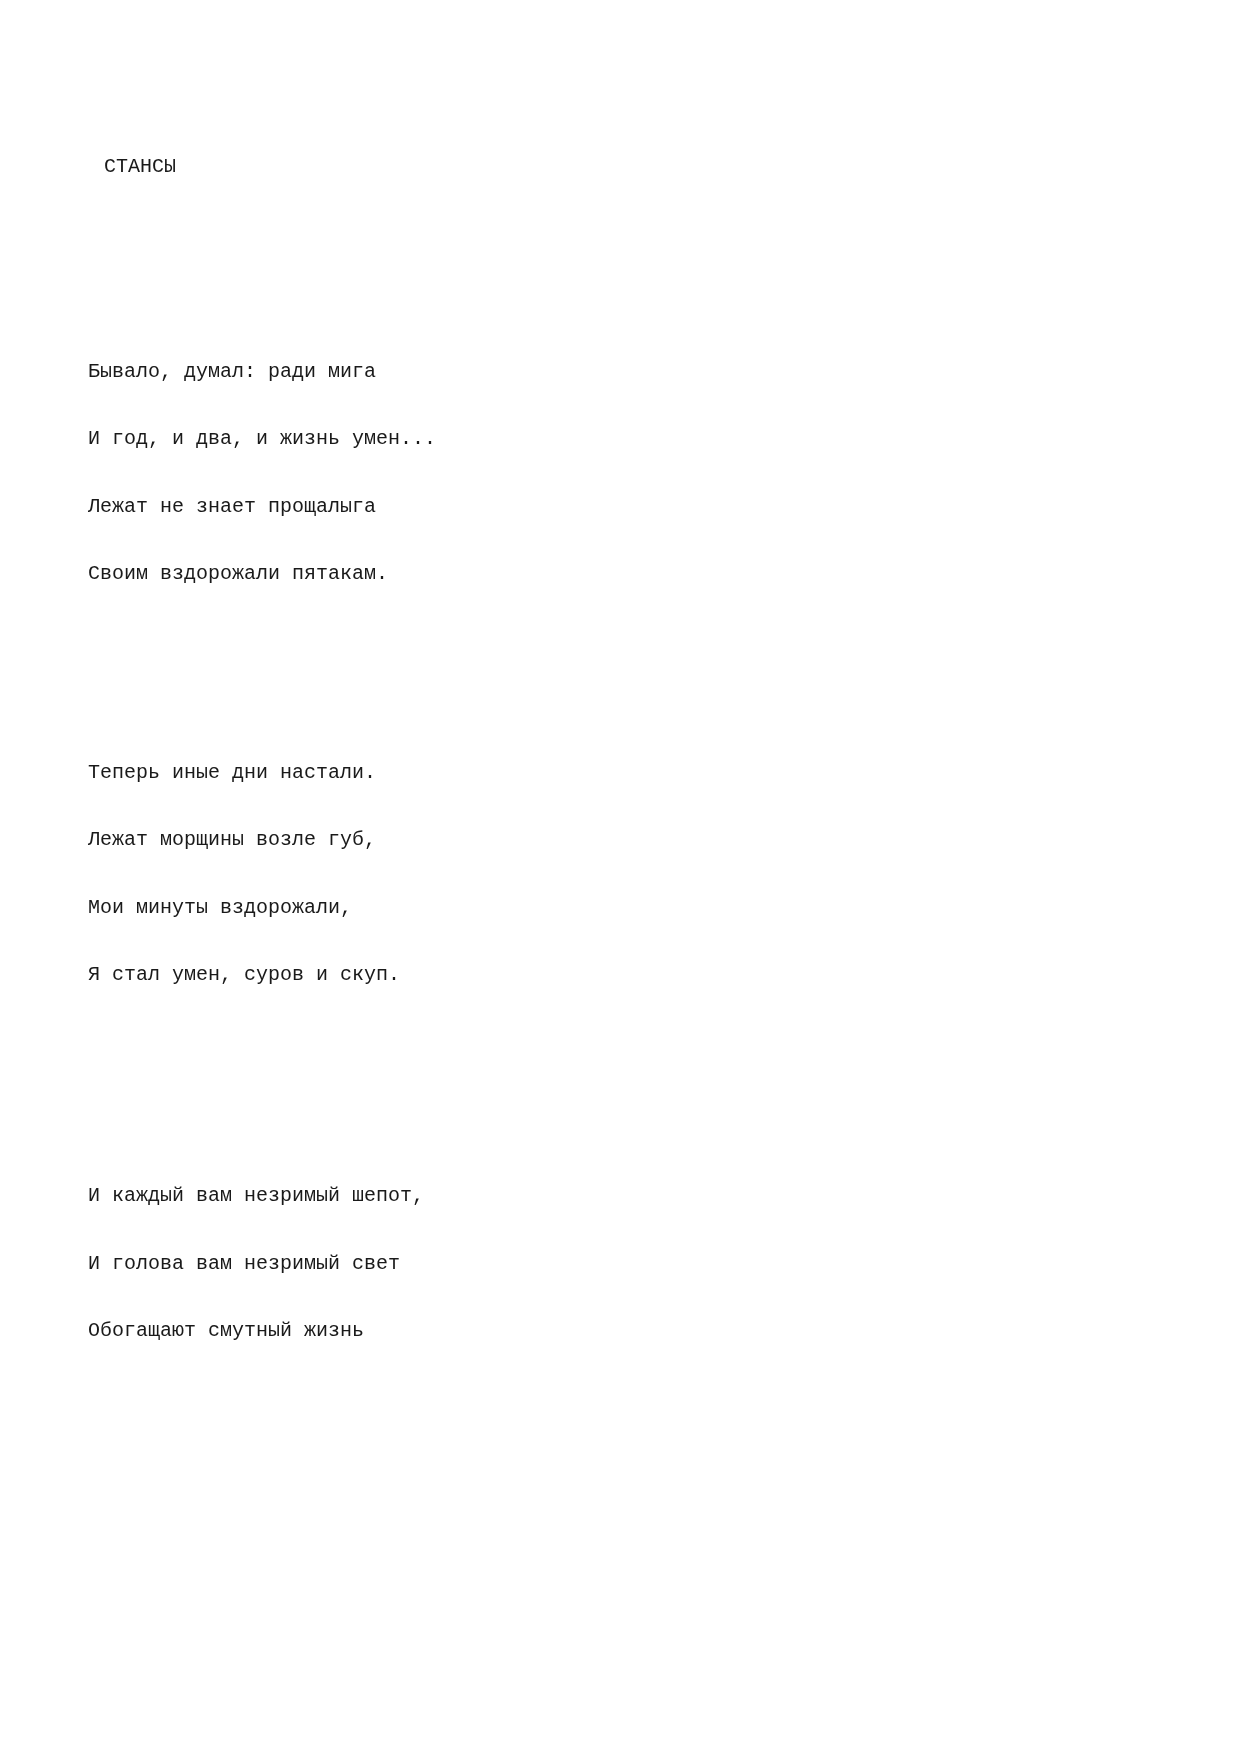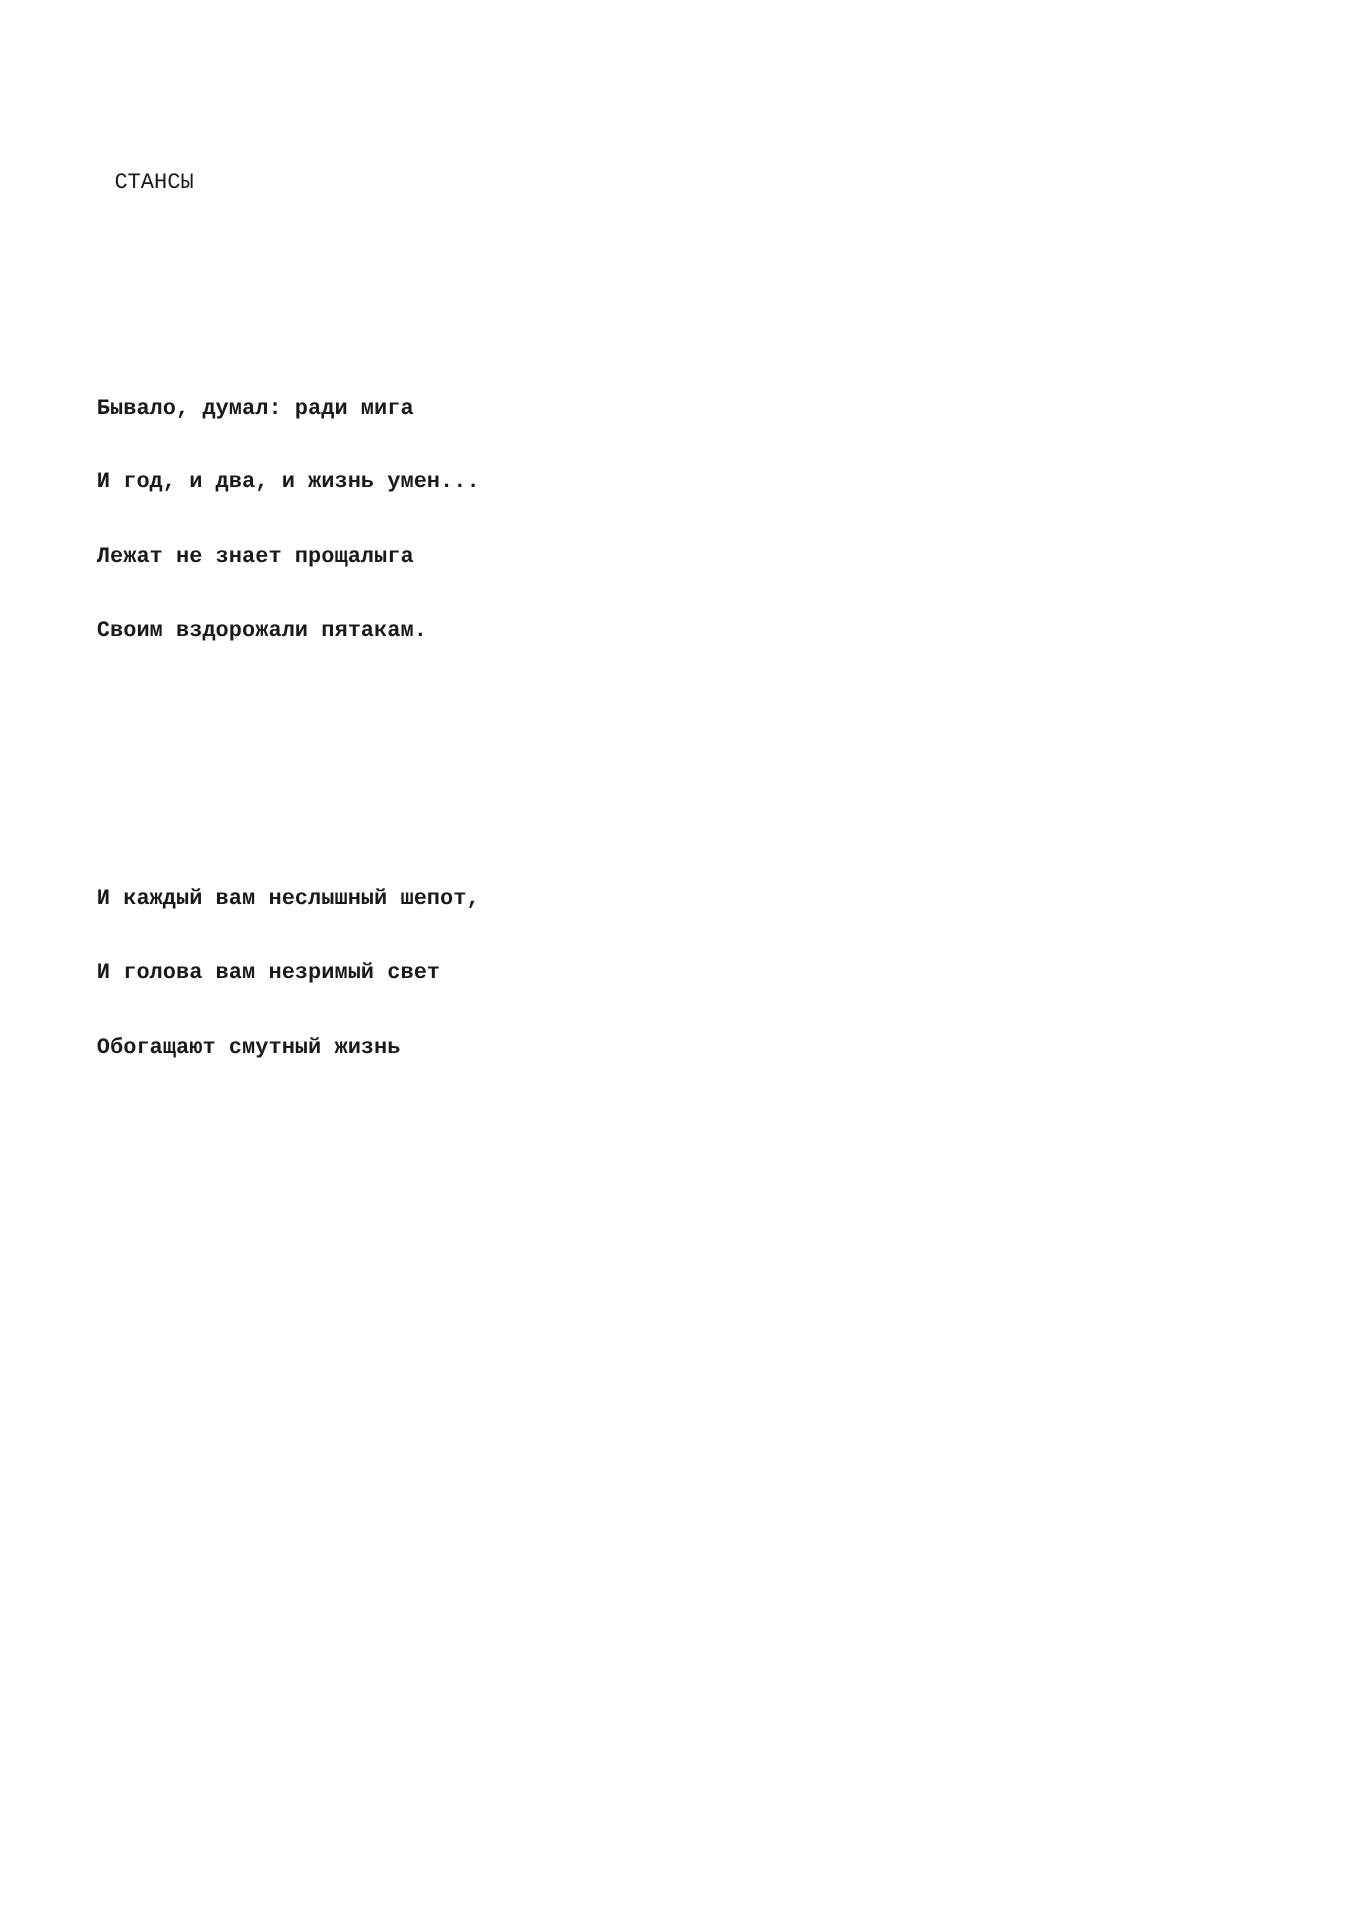"Бывало, думал: ради мига" .stanza { font-weight: bold -> none }
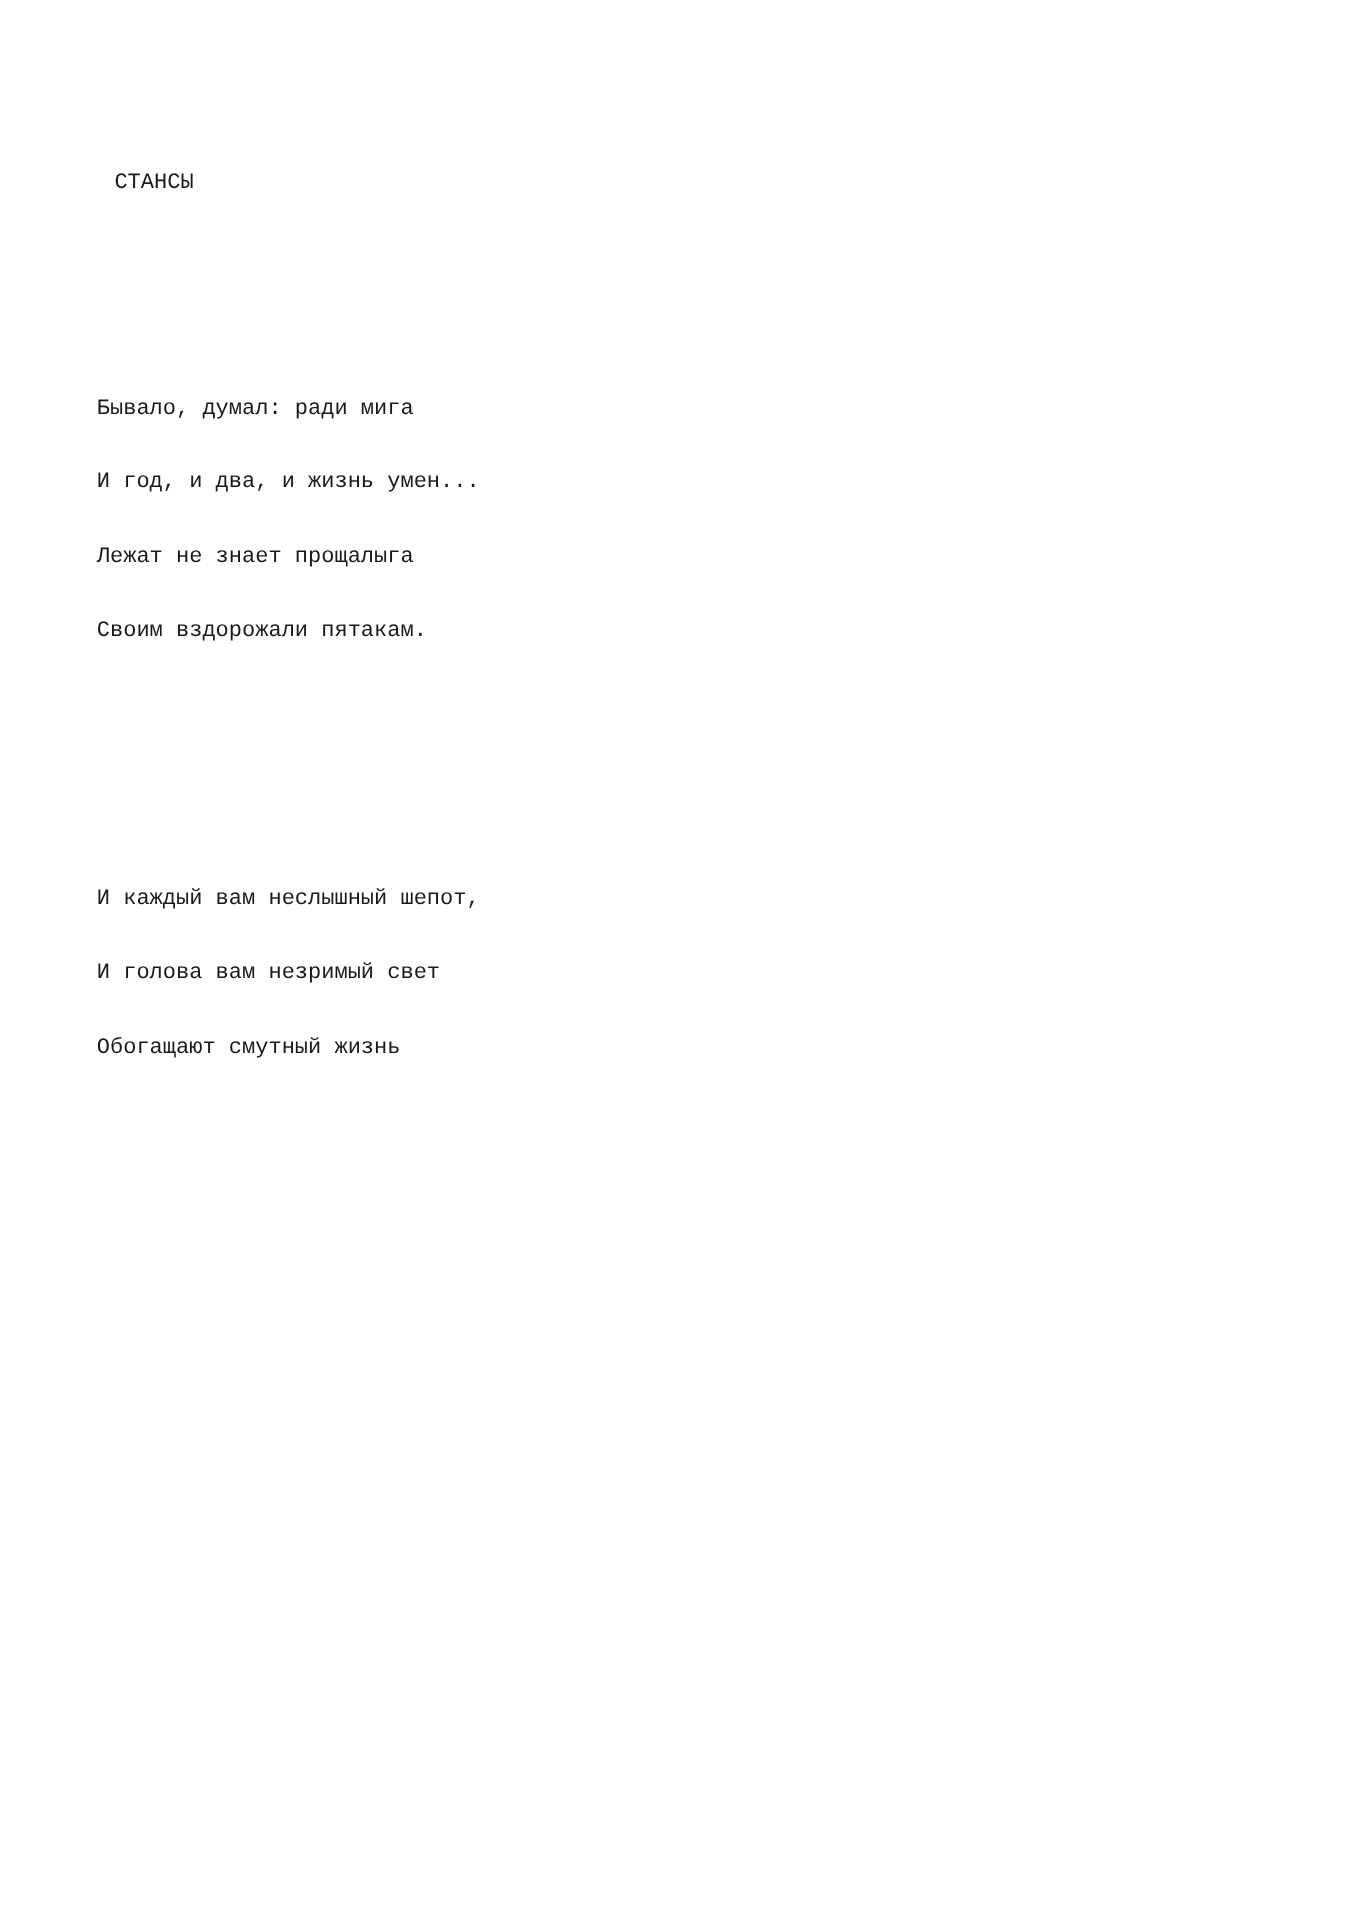"Теперь иные дни настали." div.stanza { html: none -> <div> <div>Теперь иные дни настали.</div> <div>Лежат морщины возле губ,</div> <div>Мои минуты вздорожали,</div> <div>Я стал умен, суров и скуп.</div> </div> }
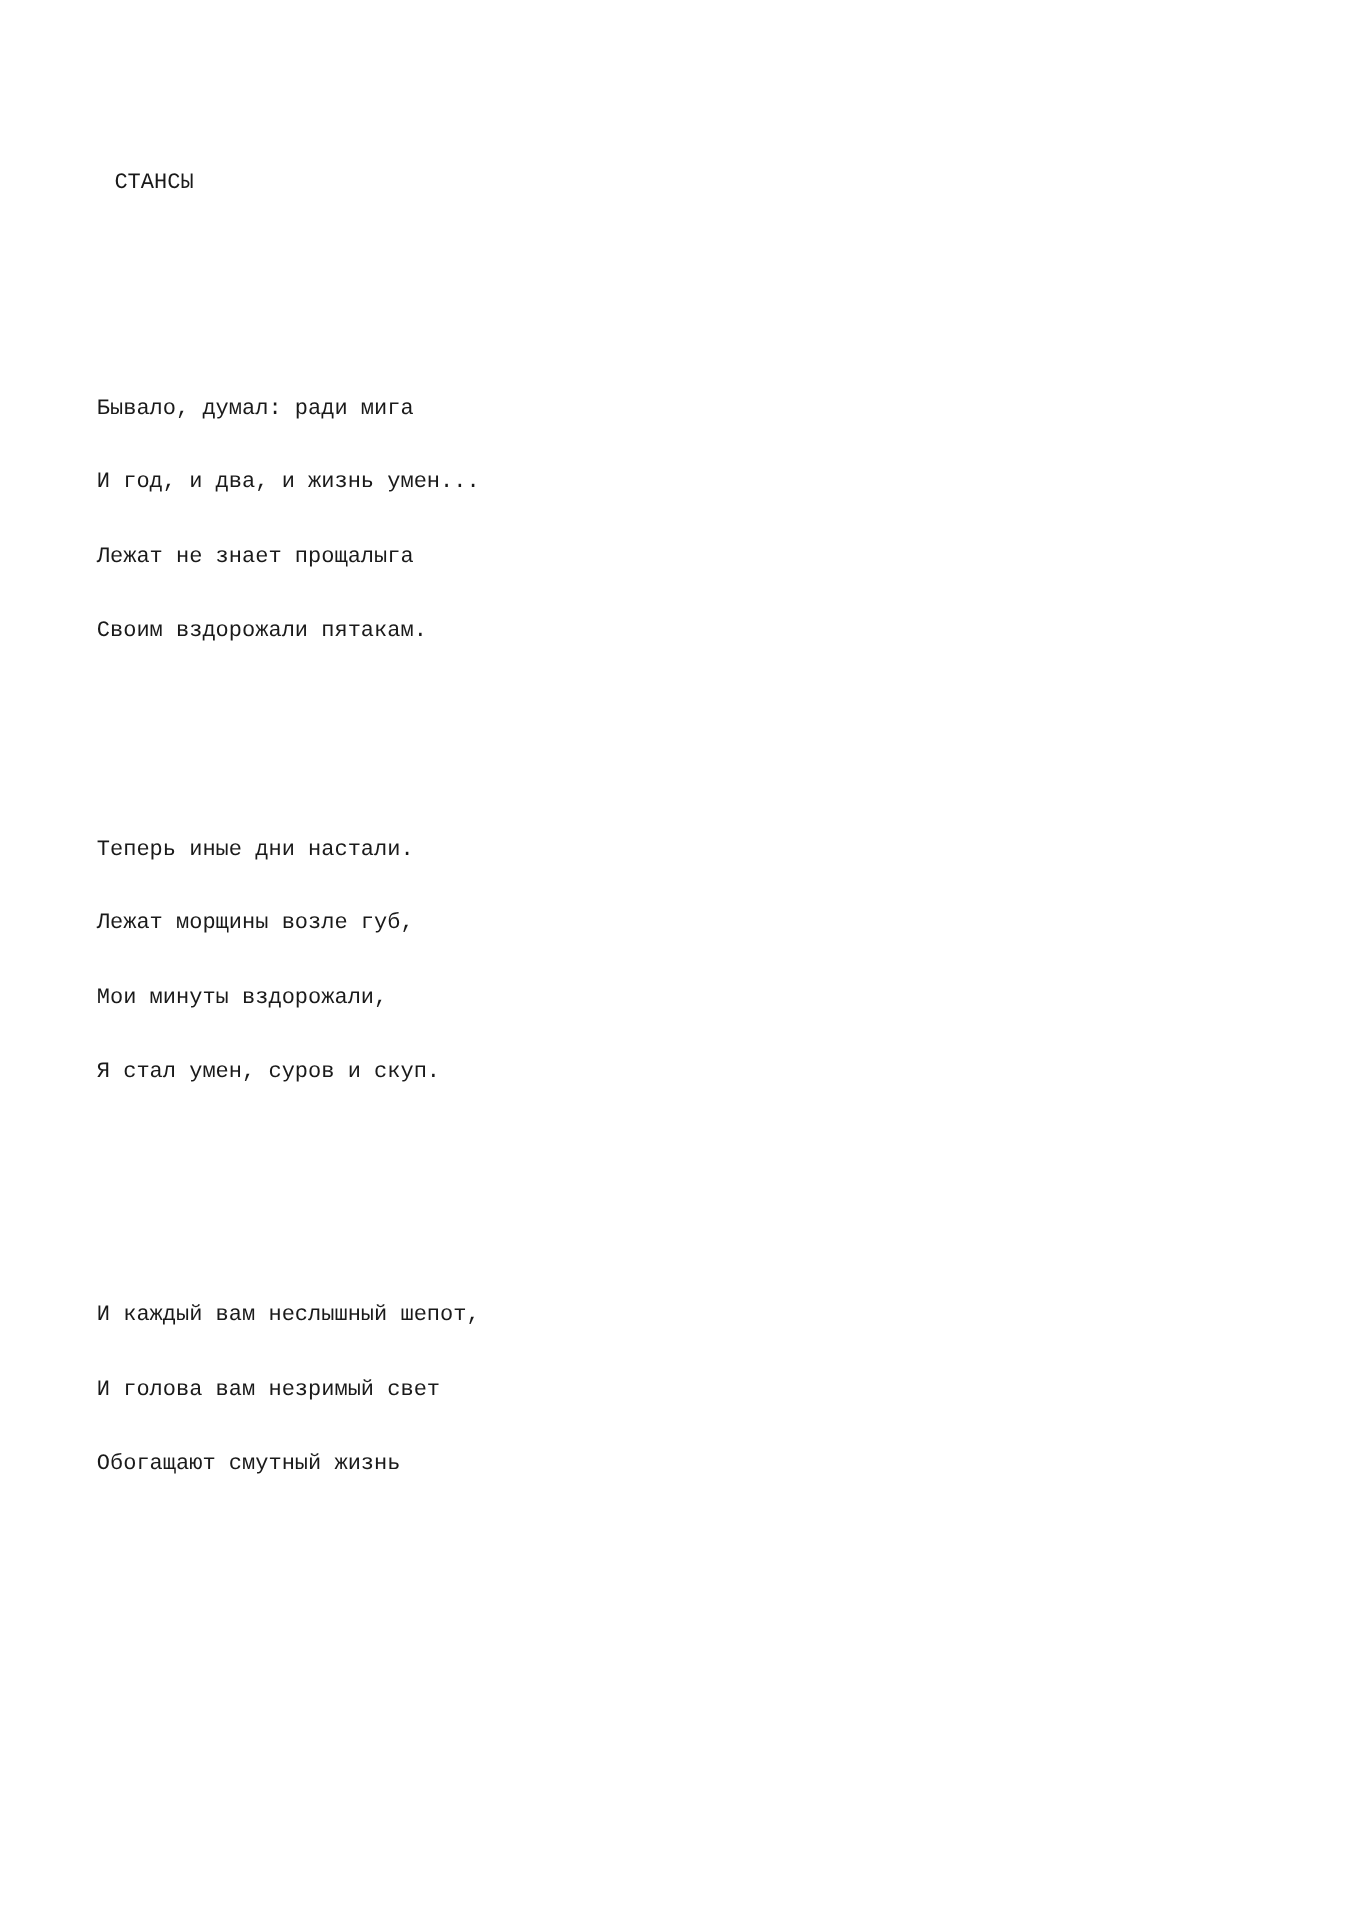"И каждый вам неслышный шепот," div.poem-line { text: неслышный -> незримый }
